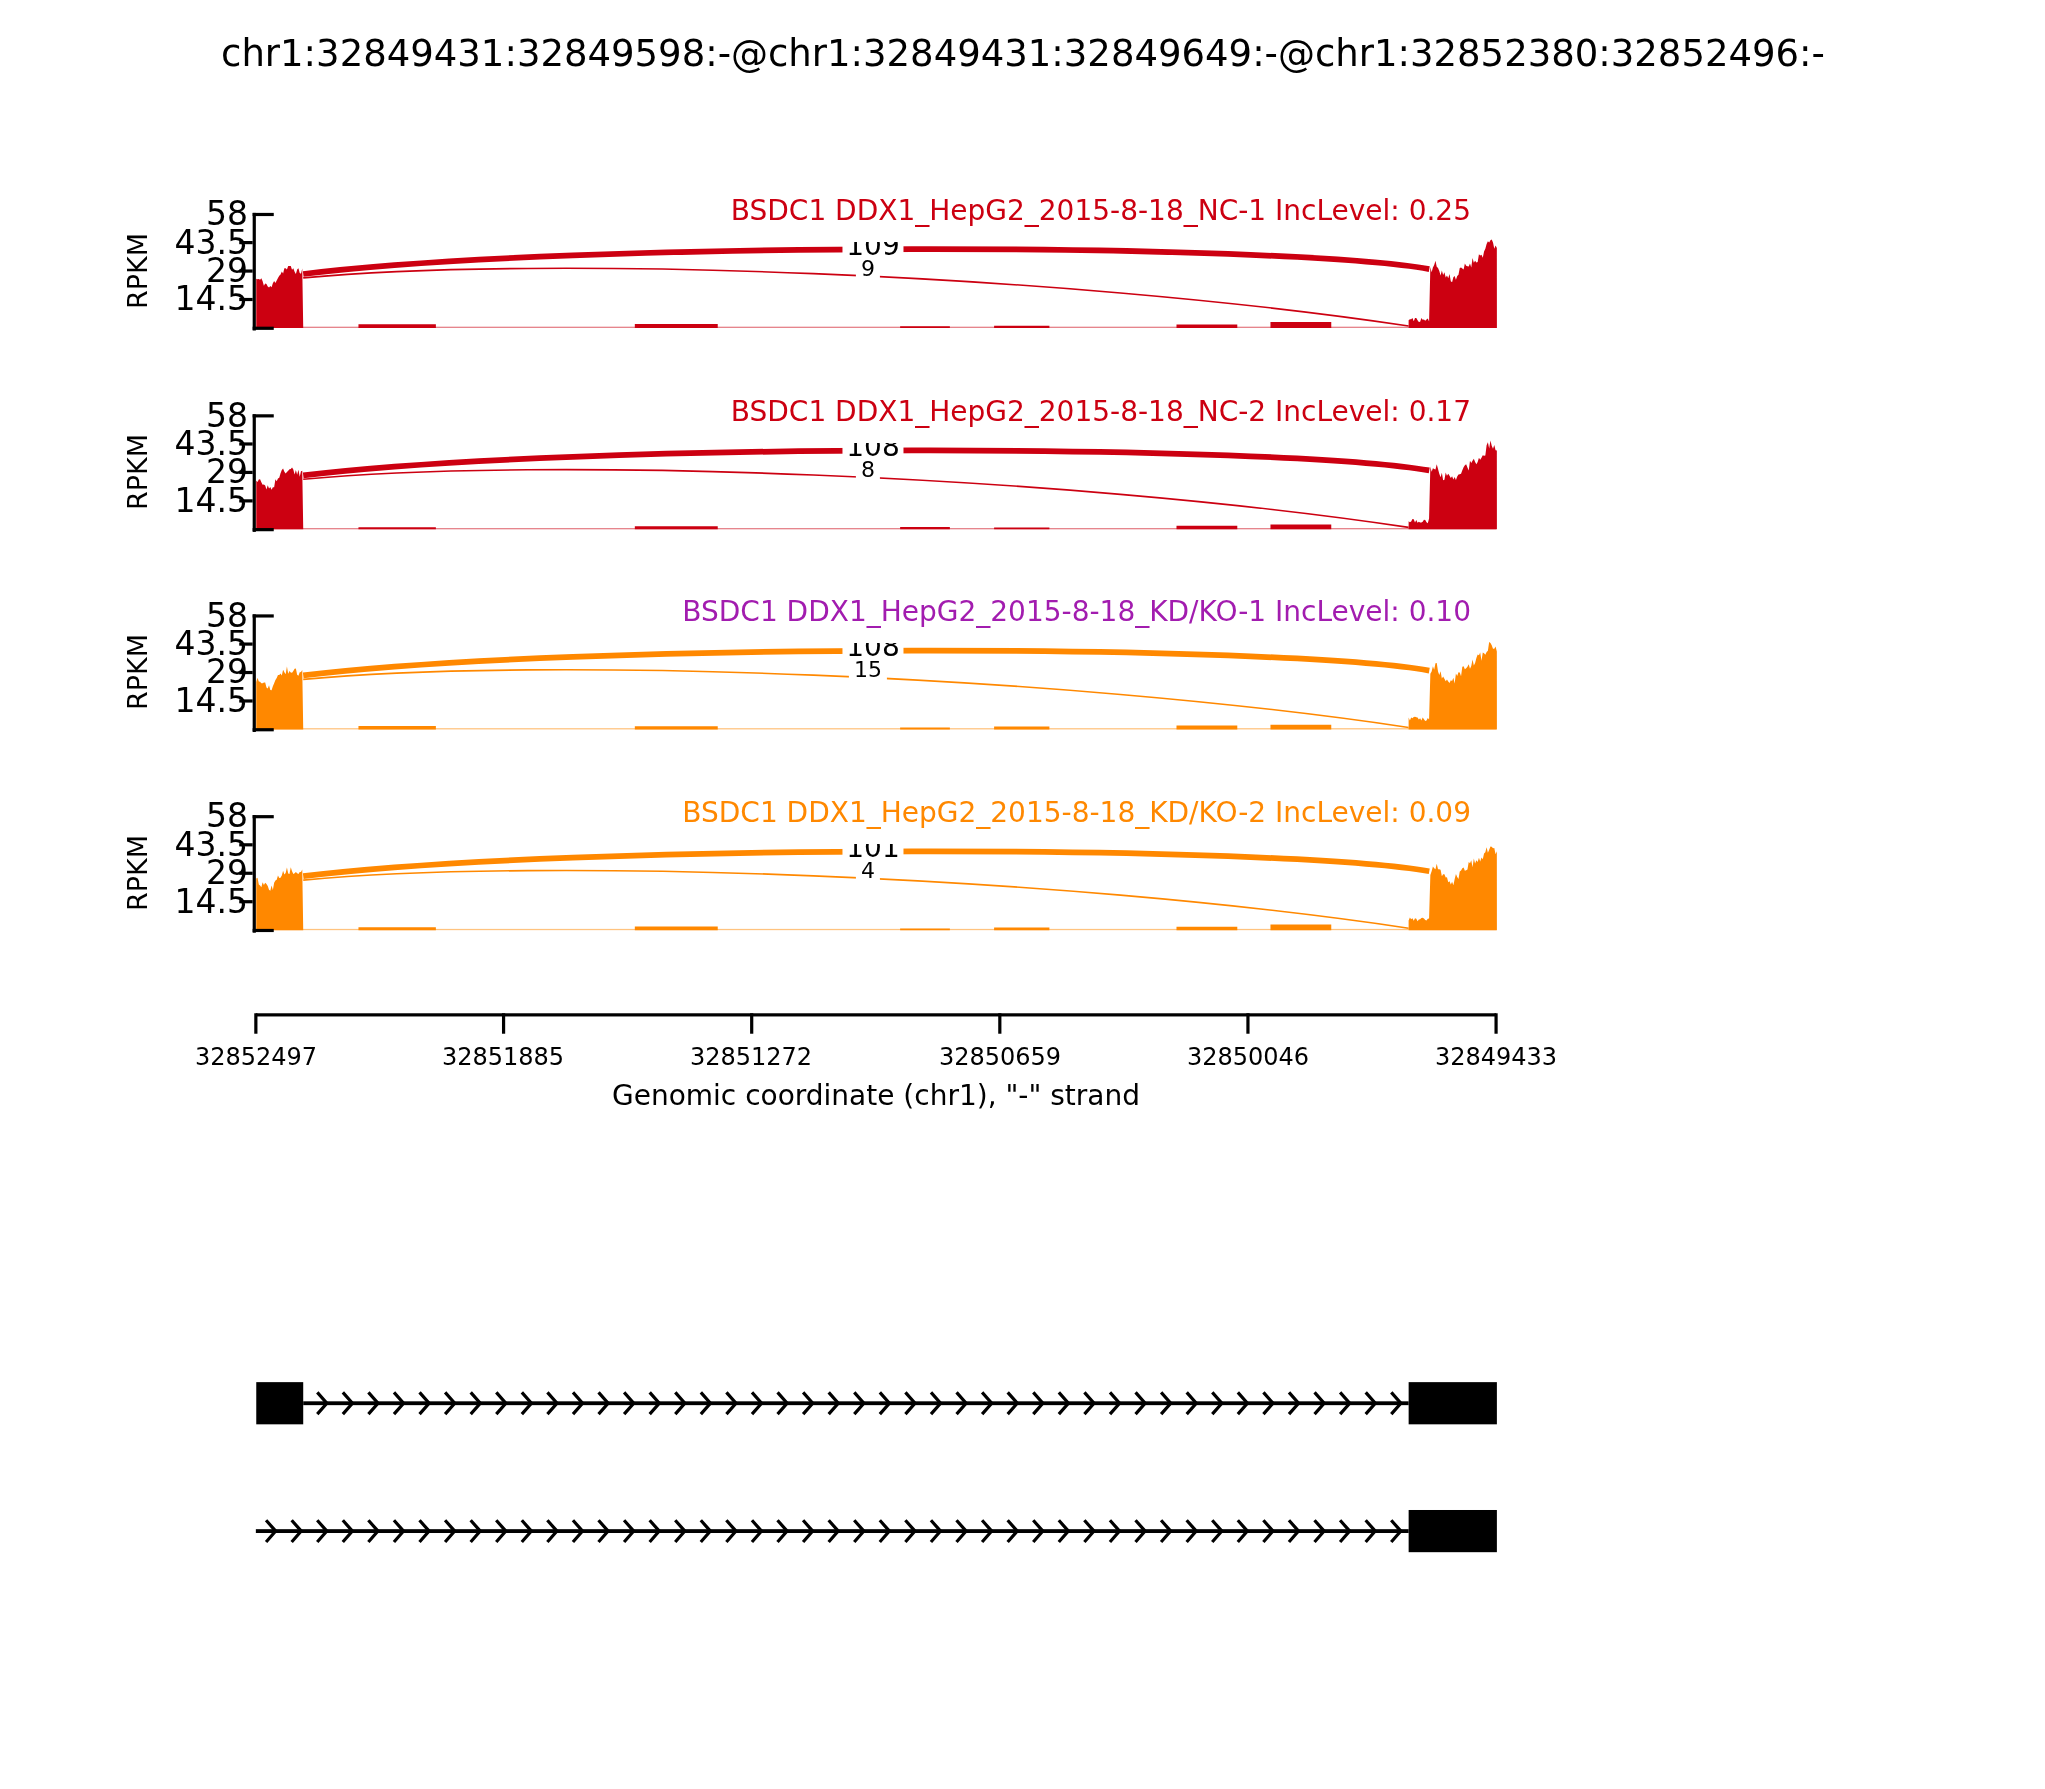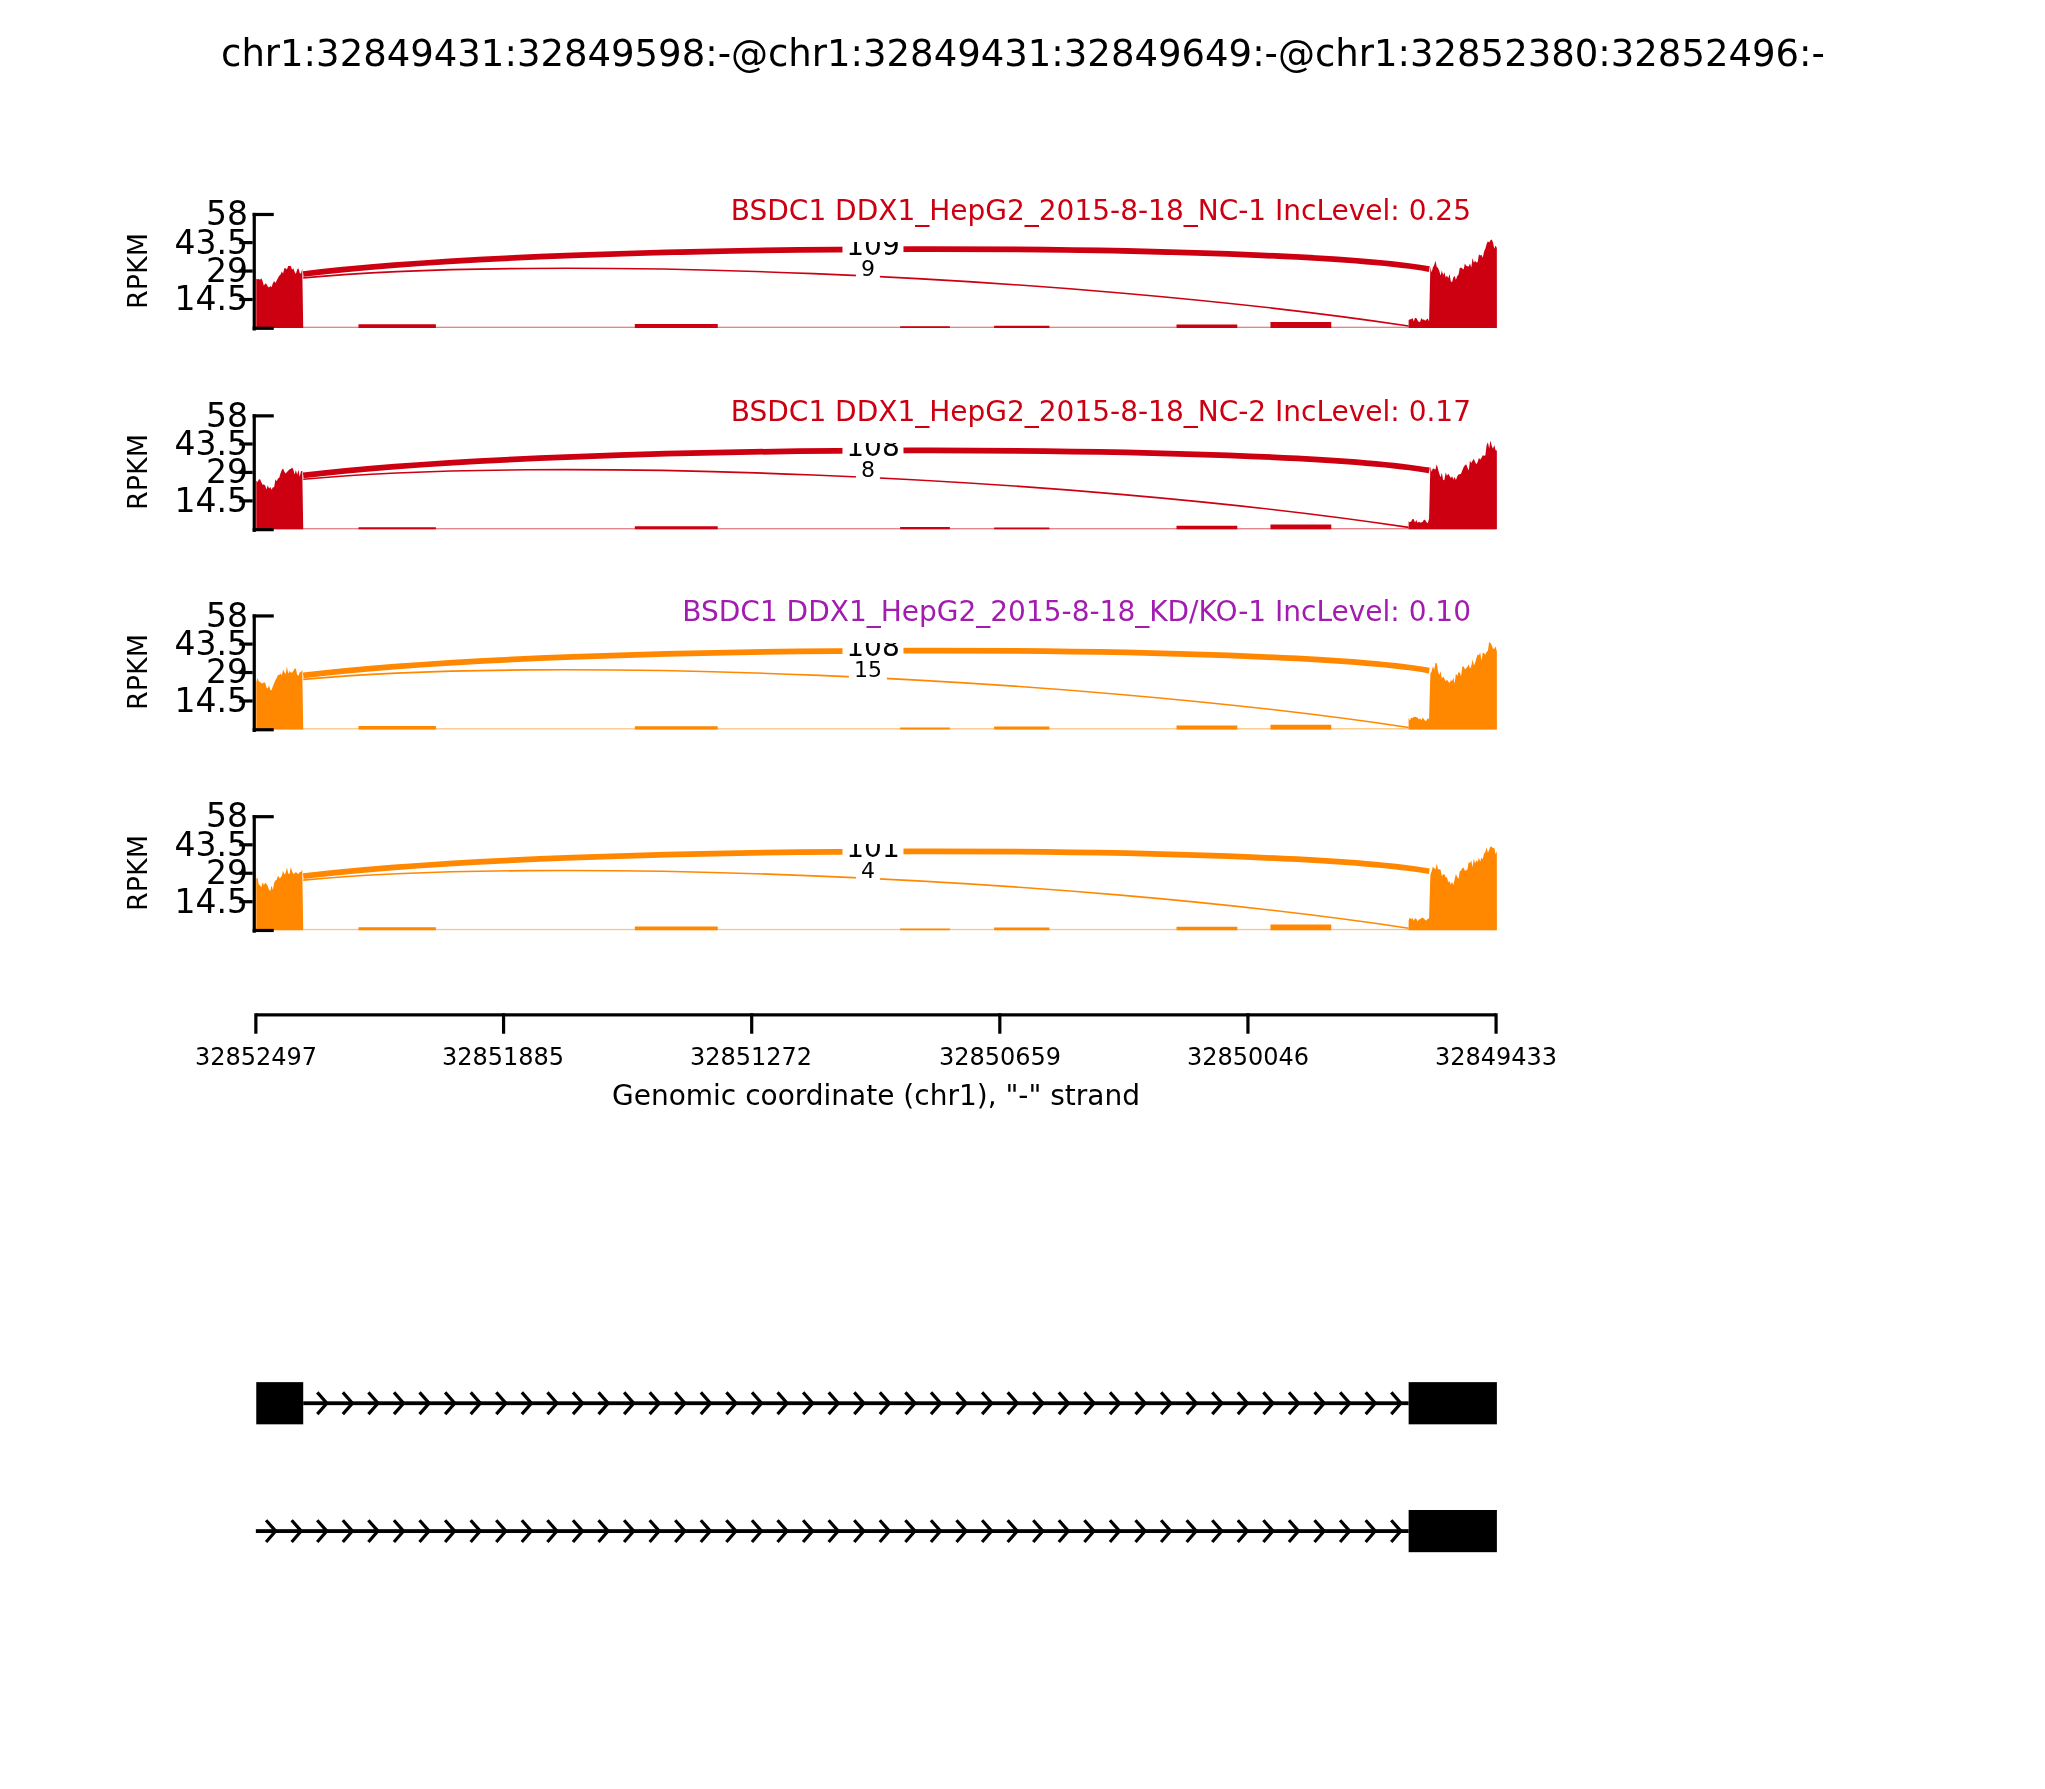"BSDC1 DDX1_HepG2_2015-8-18_KD/KO-2" div.track-label { html: none -> <div>BSDC1 DDX1_HepG2_2015-8-18_KD/KO-2 IncLevel: 0.09</div> }
